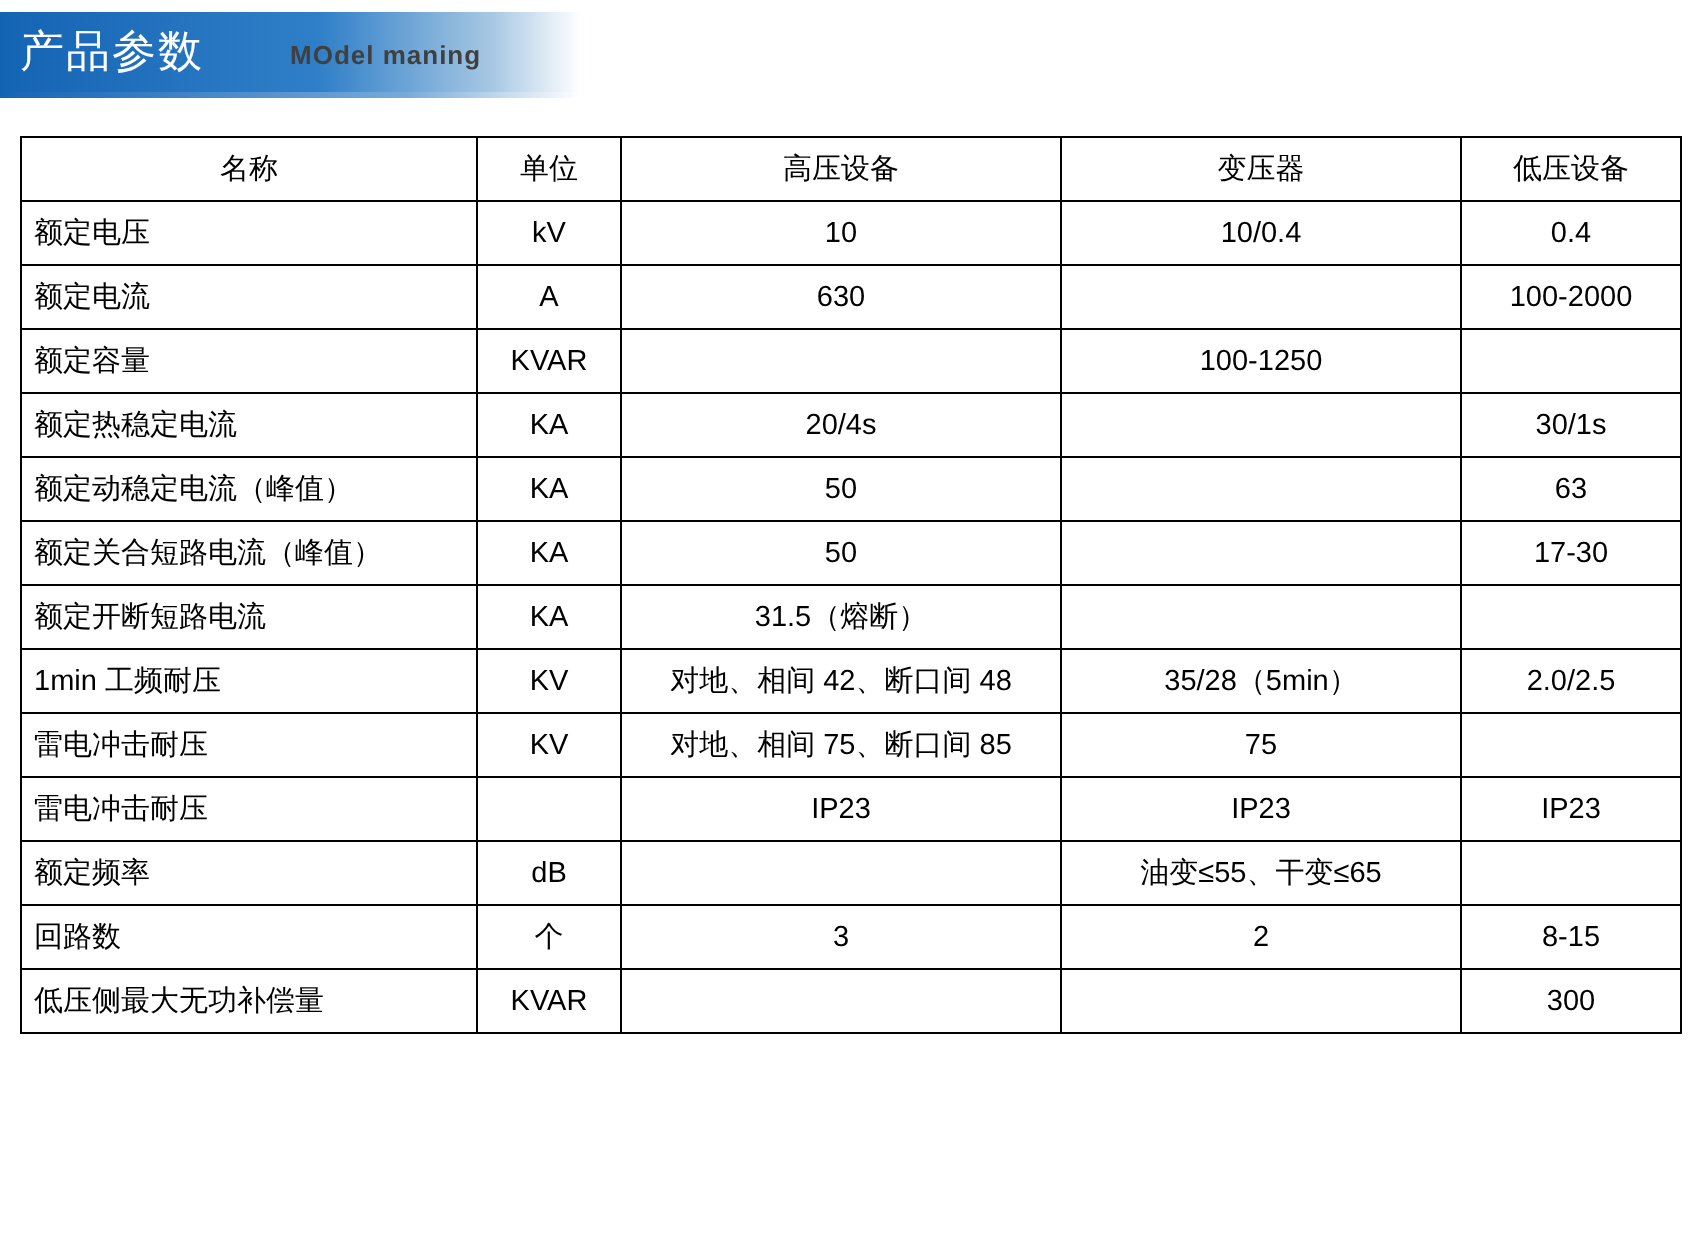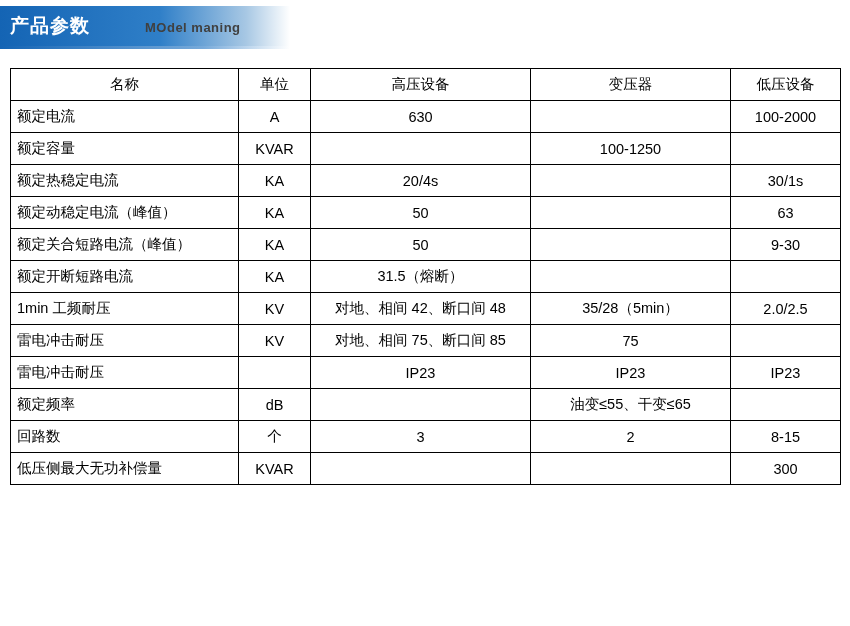"产品参数" .header-title { font-size: 19px -> 22px; font-weight: bold -> normal }
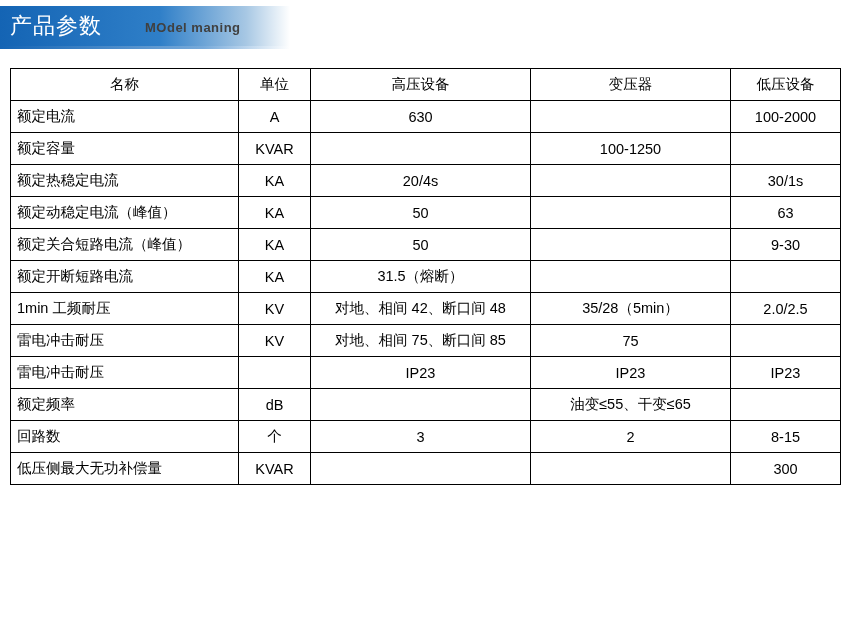"额定电压" tr { html: none -> <tr> <td>额定电压</td> <td>kV</td> <td>10</td> <td>10/0.4</td> <td>0.4</td> </tr> }
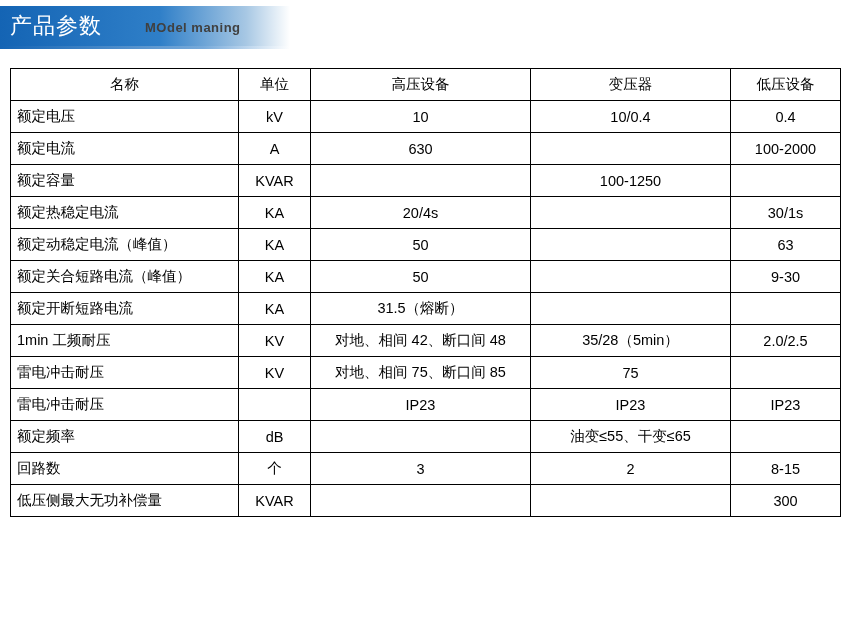"9-30" td.c { text: 9-30 -> 17-30 }
